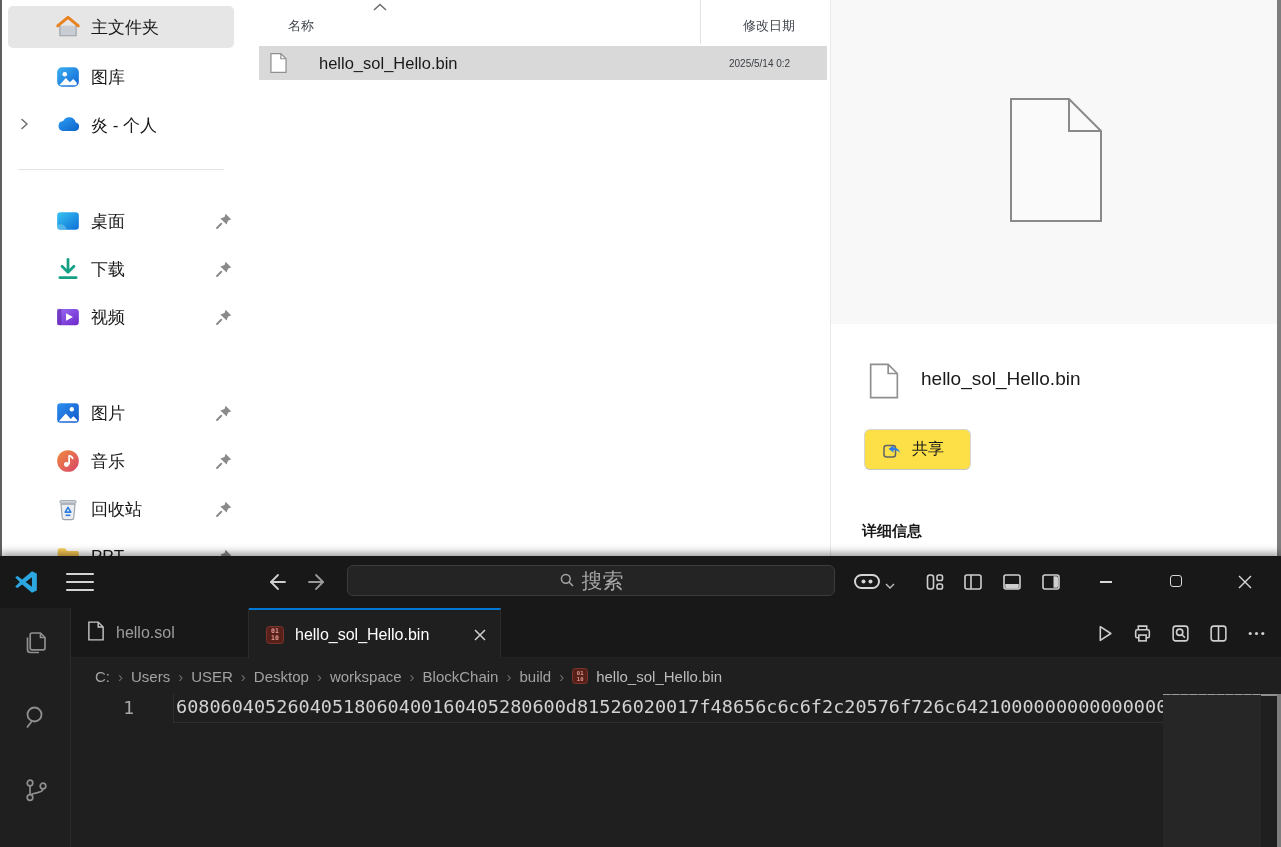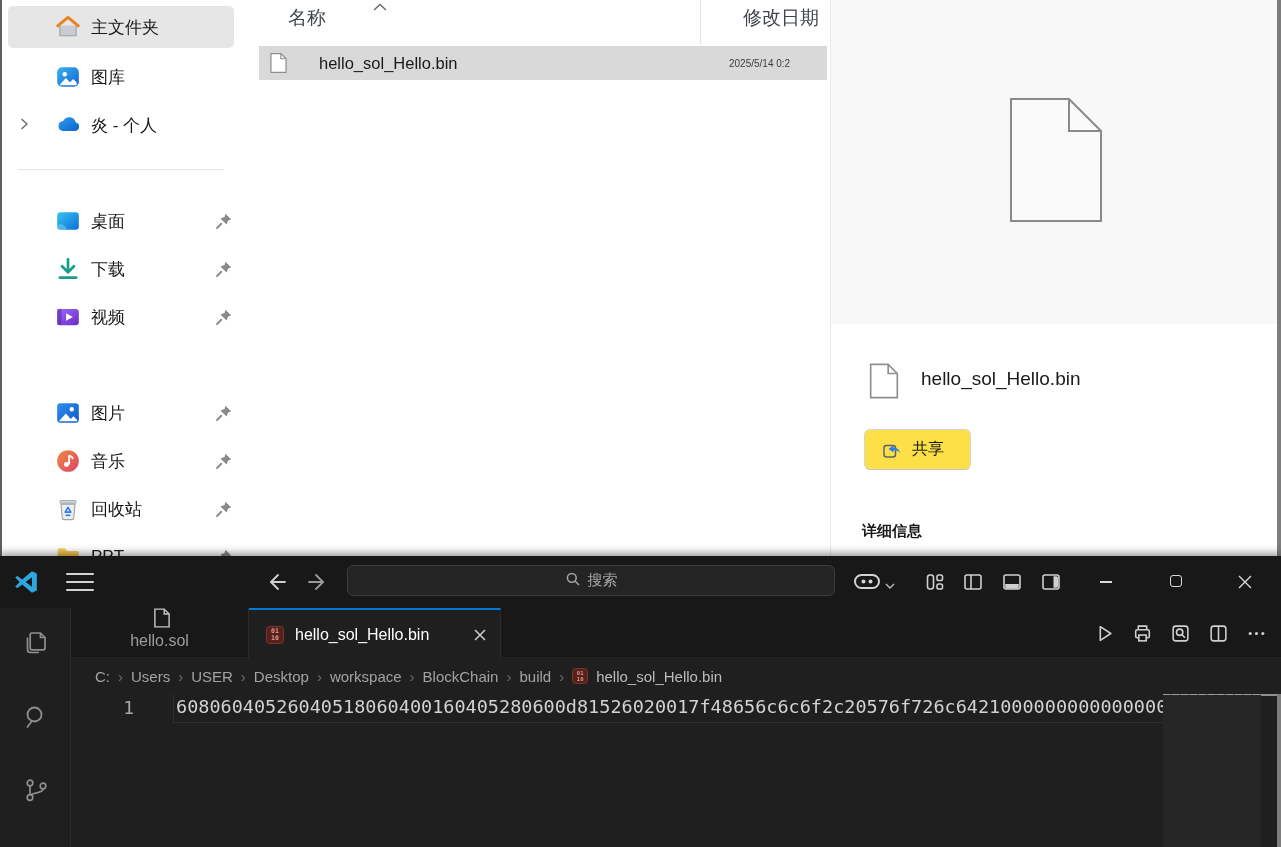"名称" .lh { font-size: 19px -> 13px; top: 5px -> 17px }
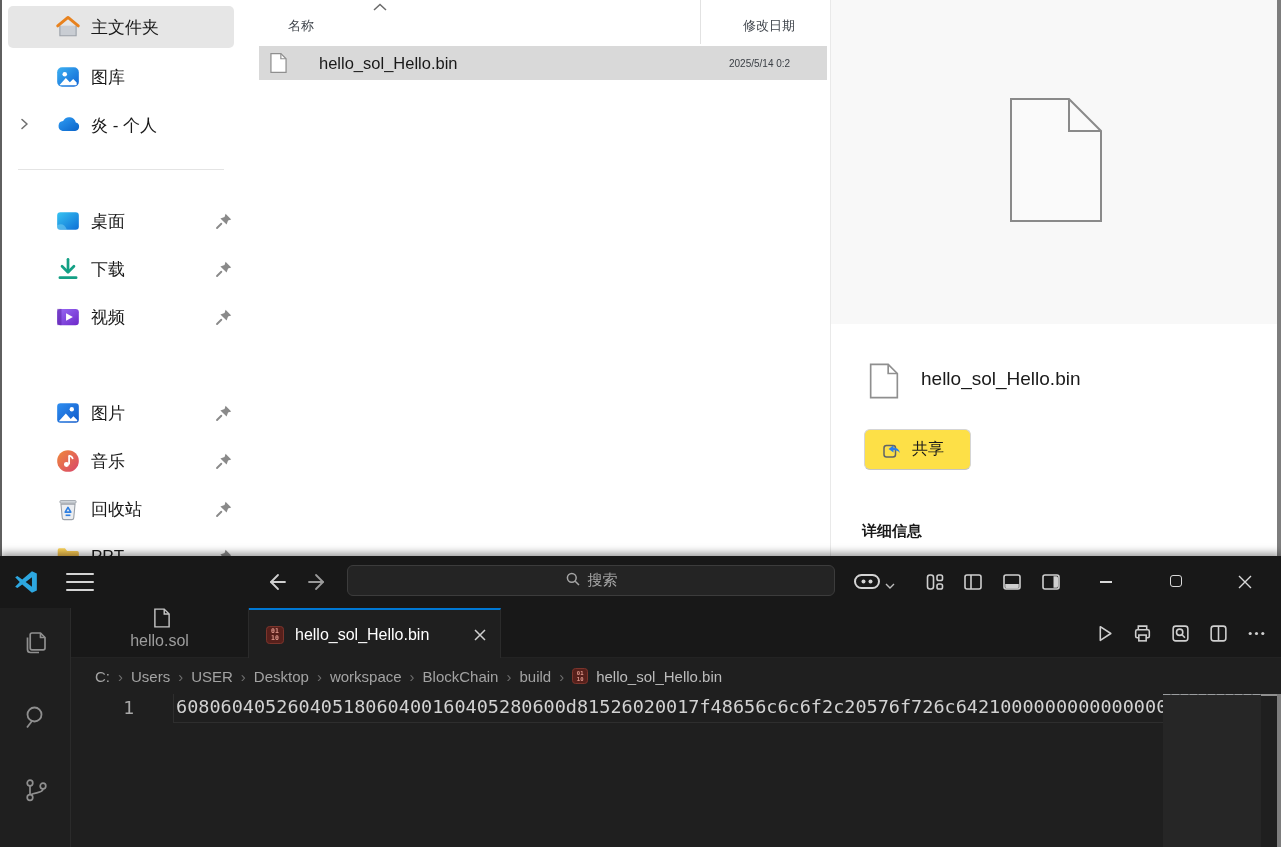"搜索" .vs-search { font-size: 15px -> 21px }
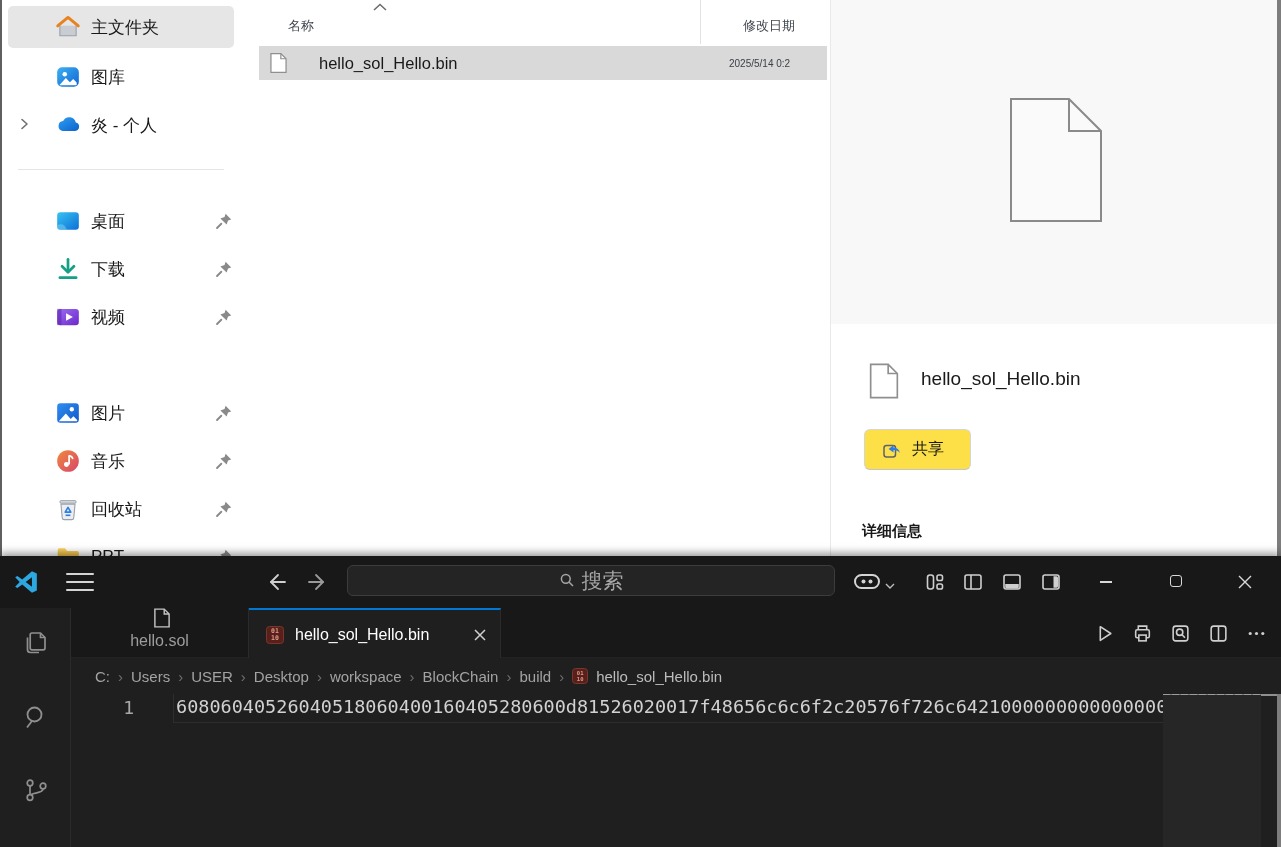"hello.sol" .tab1 { flex-direction: column -> none }
